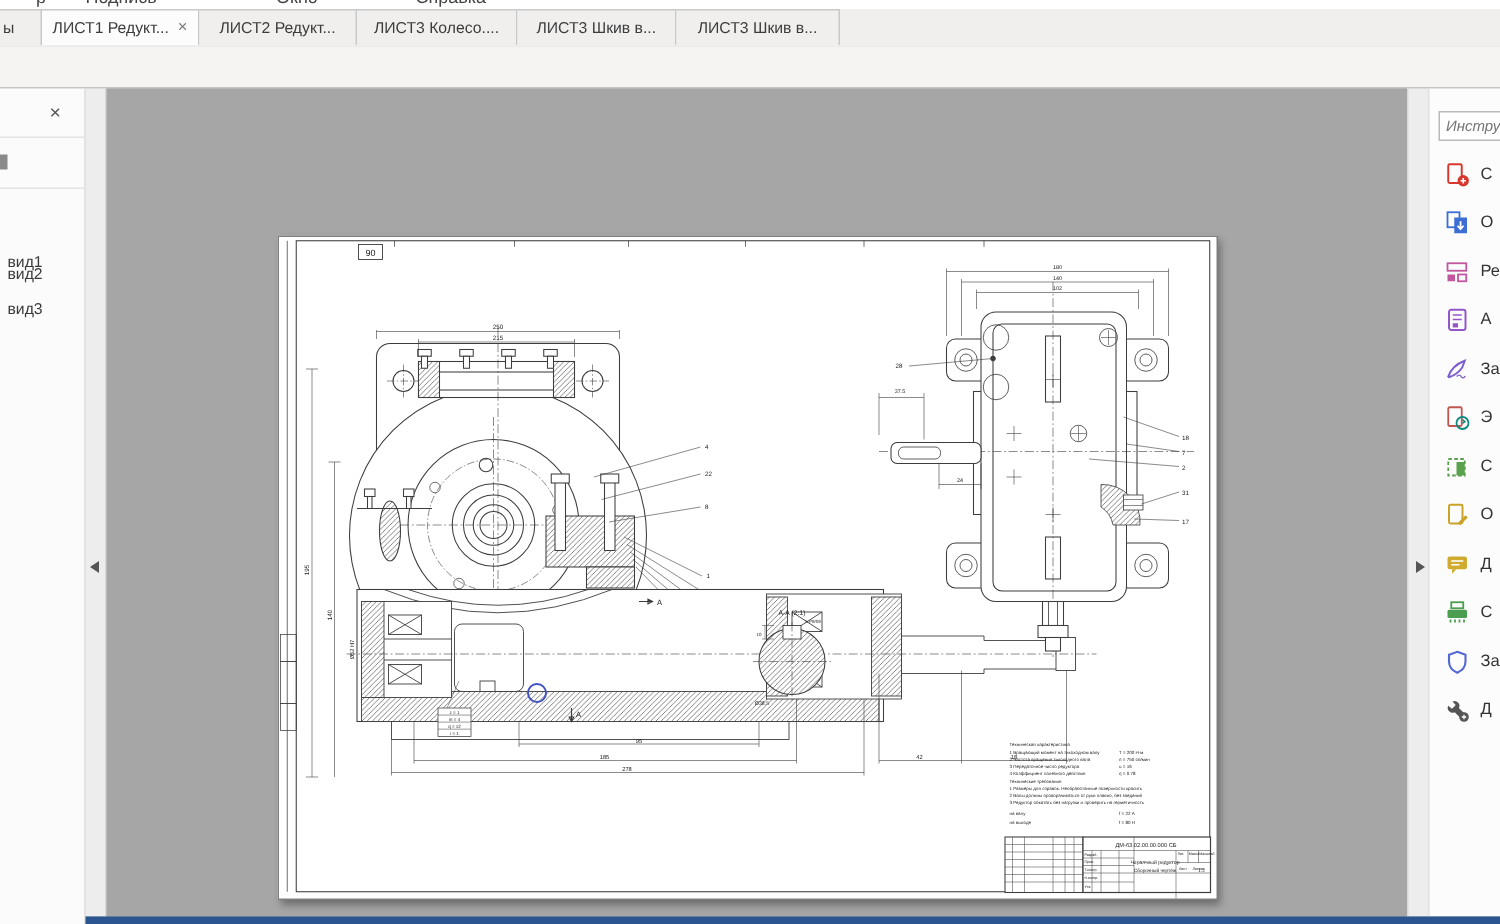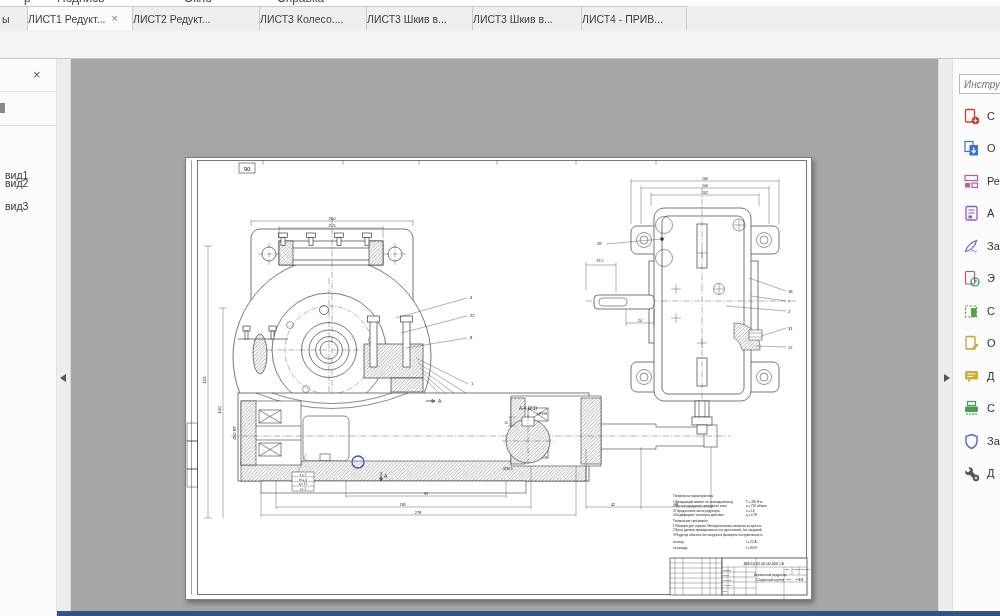"ЛИСТ1 Редукт..." .tab { justify-content: flex-start -> center }
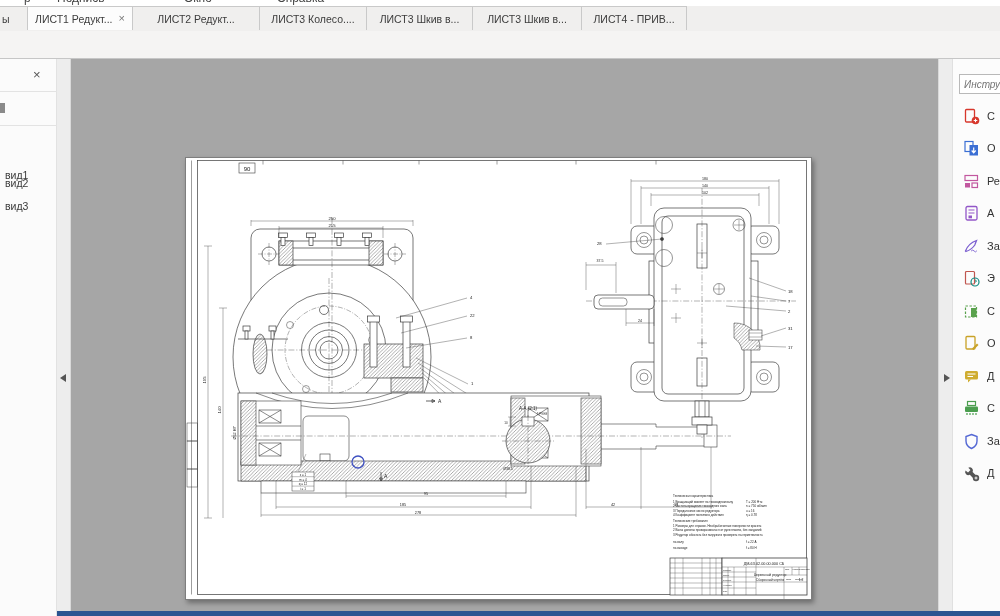"ЛИСТ2 Редукт..." div.tab { width: 127px -> 105px }
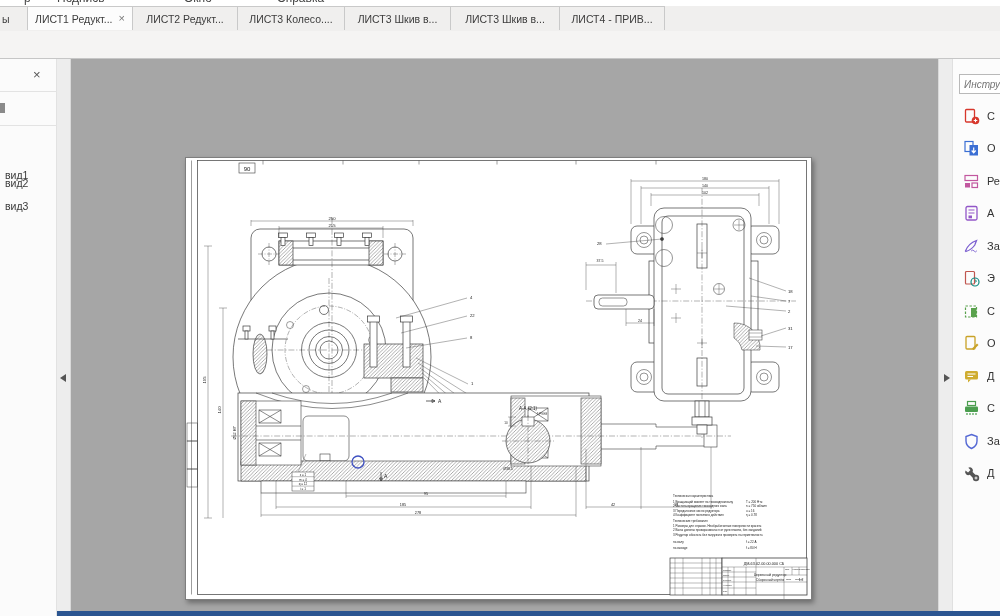"ЛИСТ4 - ПРИВ..." div.tab { html: <div> <span>ЛИСТ4 - ПРИВ...</span> </div> -> none }
